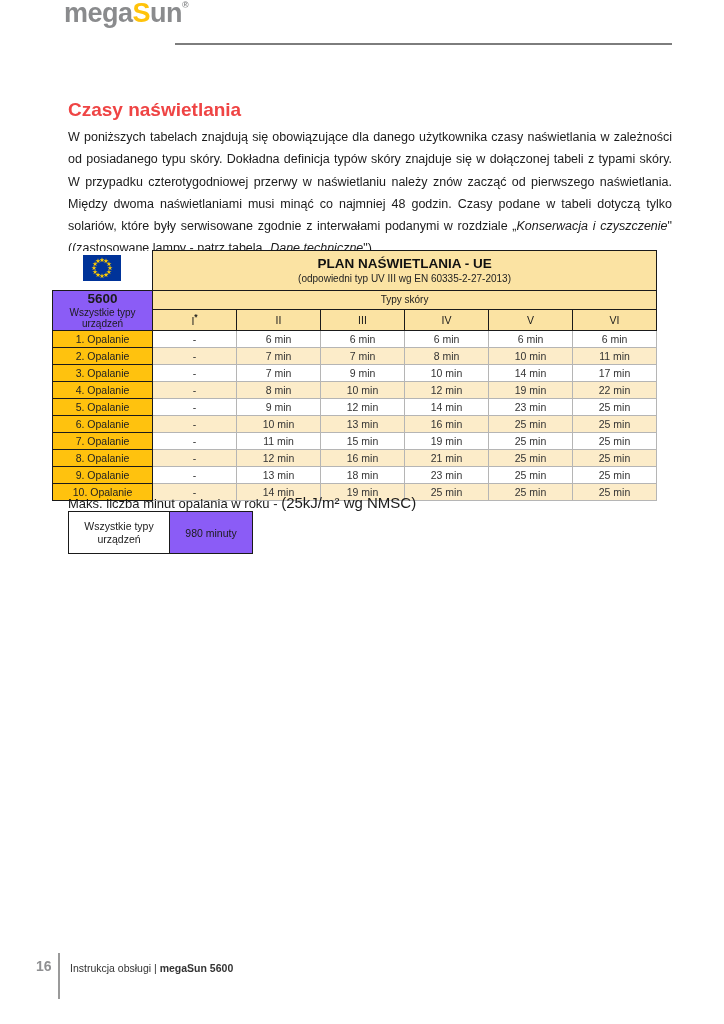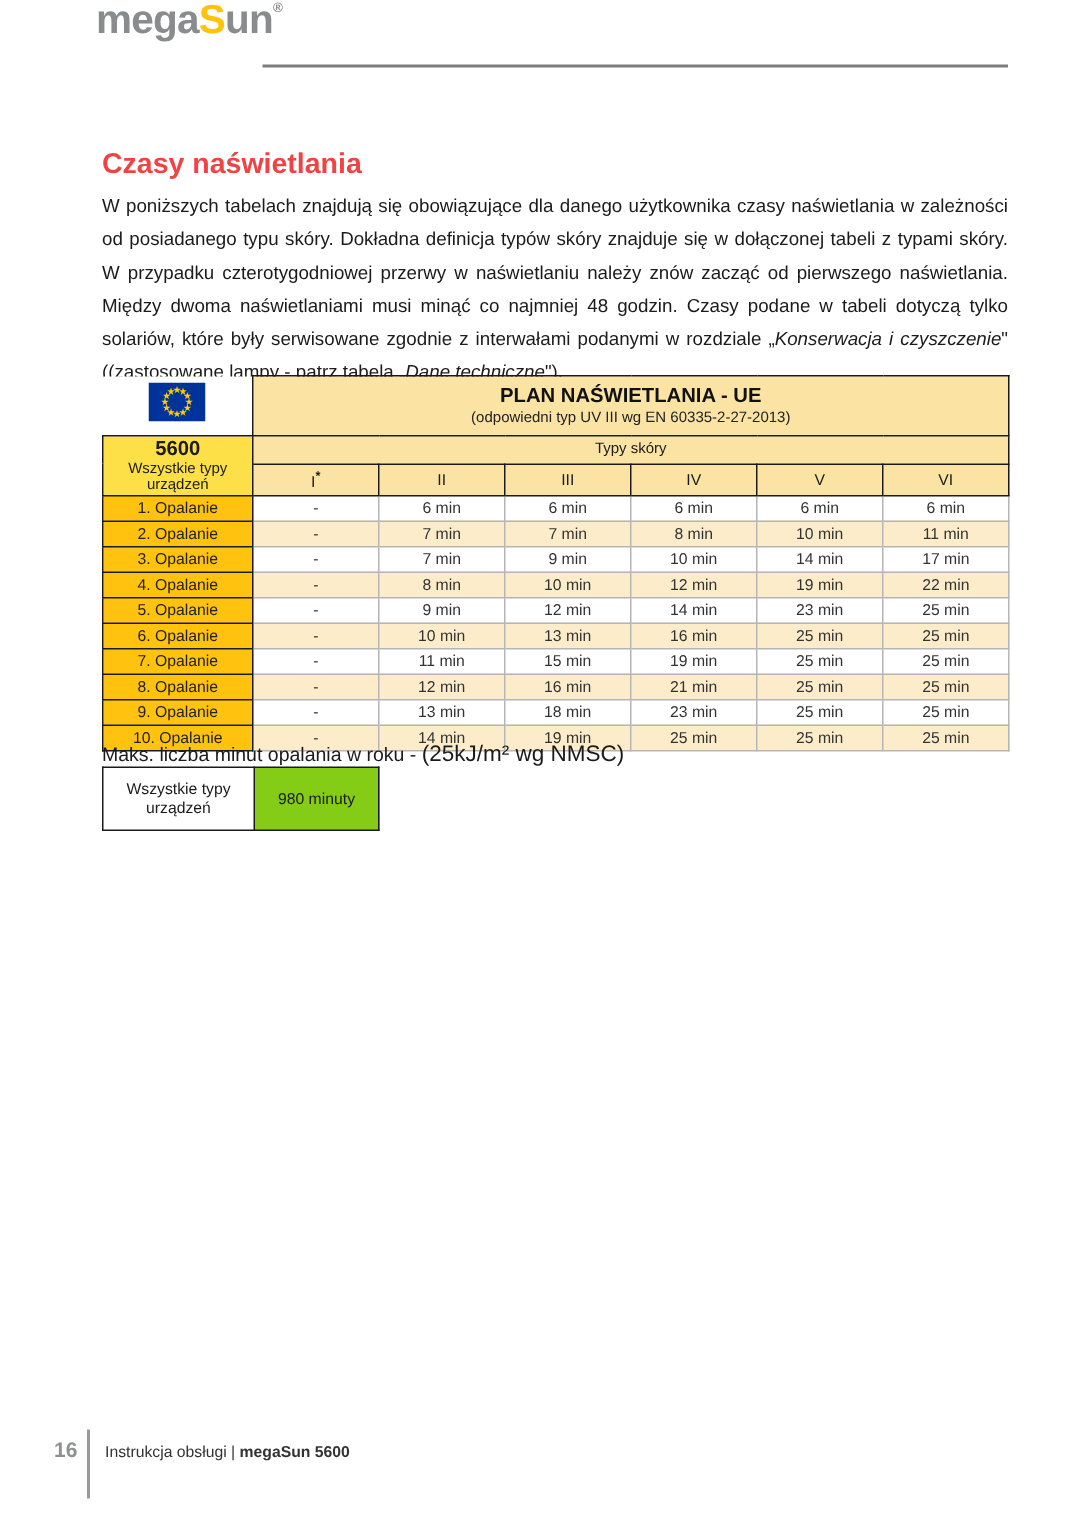"PLAN NAŚWIETLANIA - UE" .exp-table { left: 68px -> 52px }
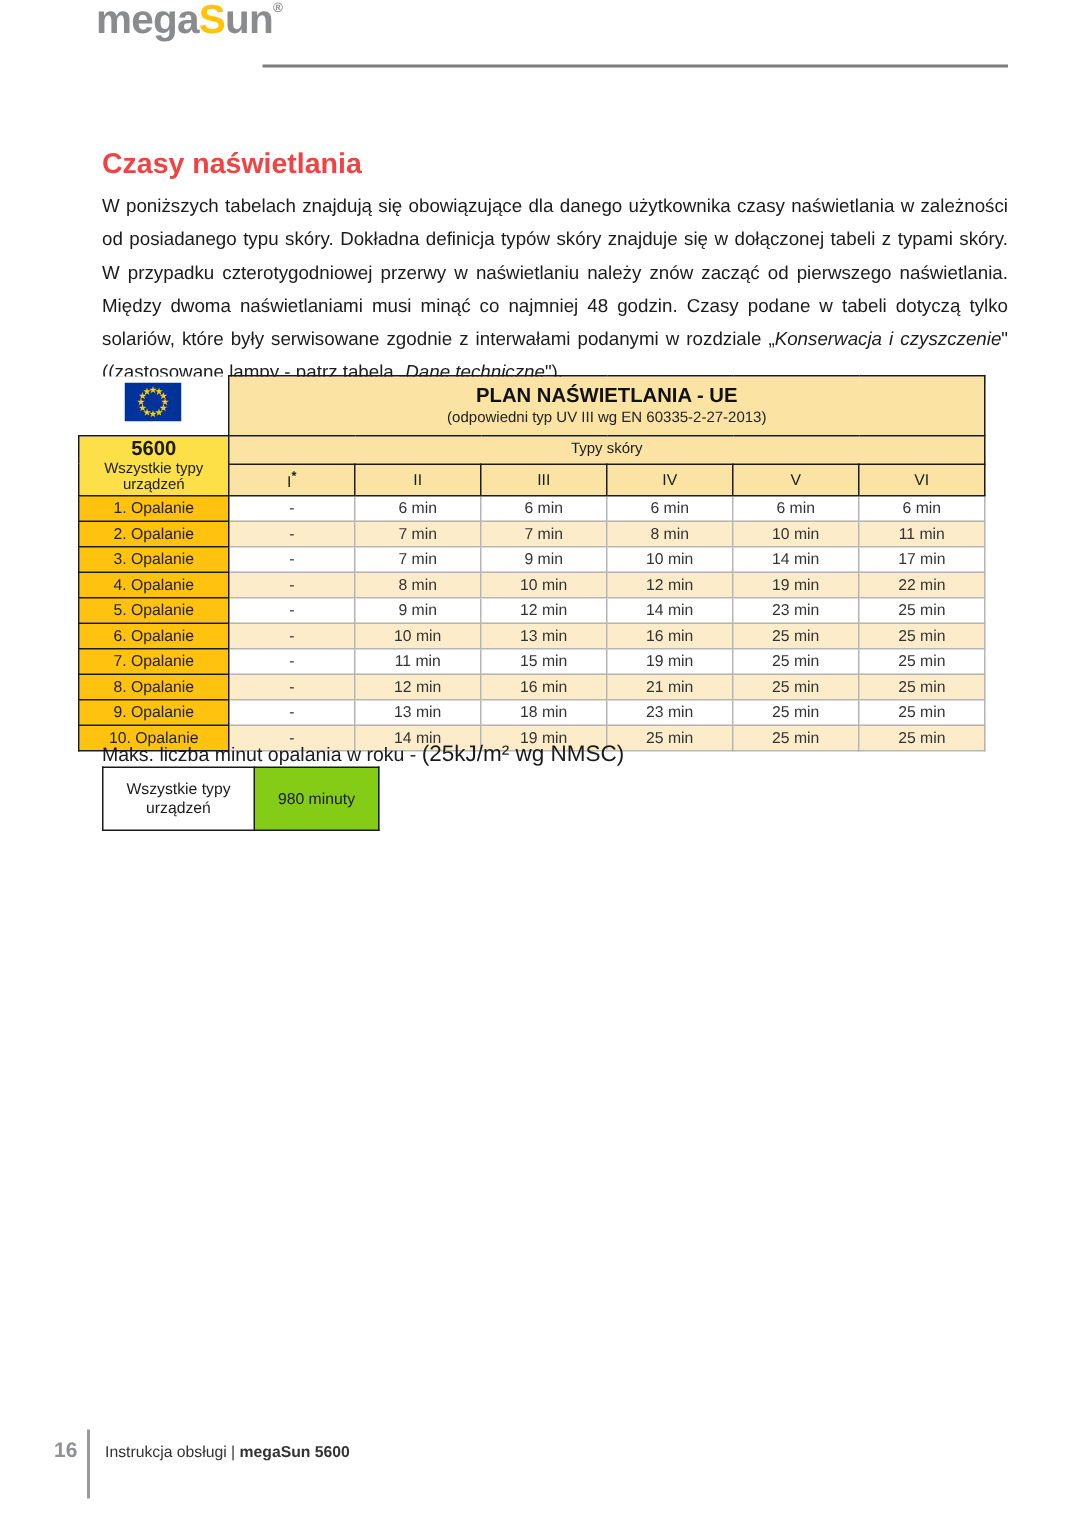"5600" .c-model { background: #fde047 -> #8b5cf6 }
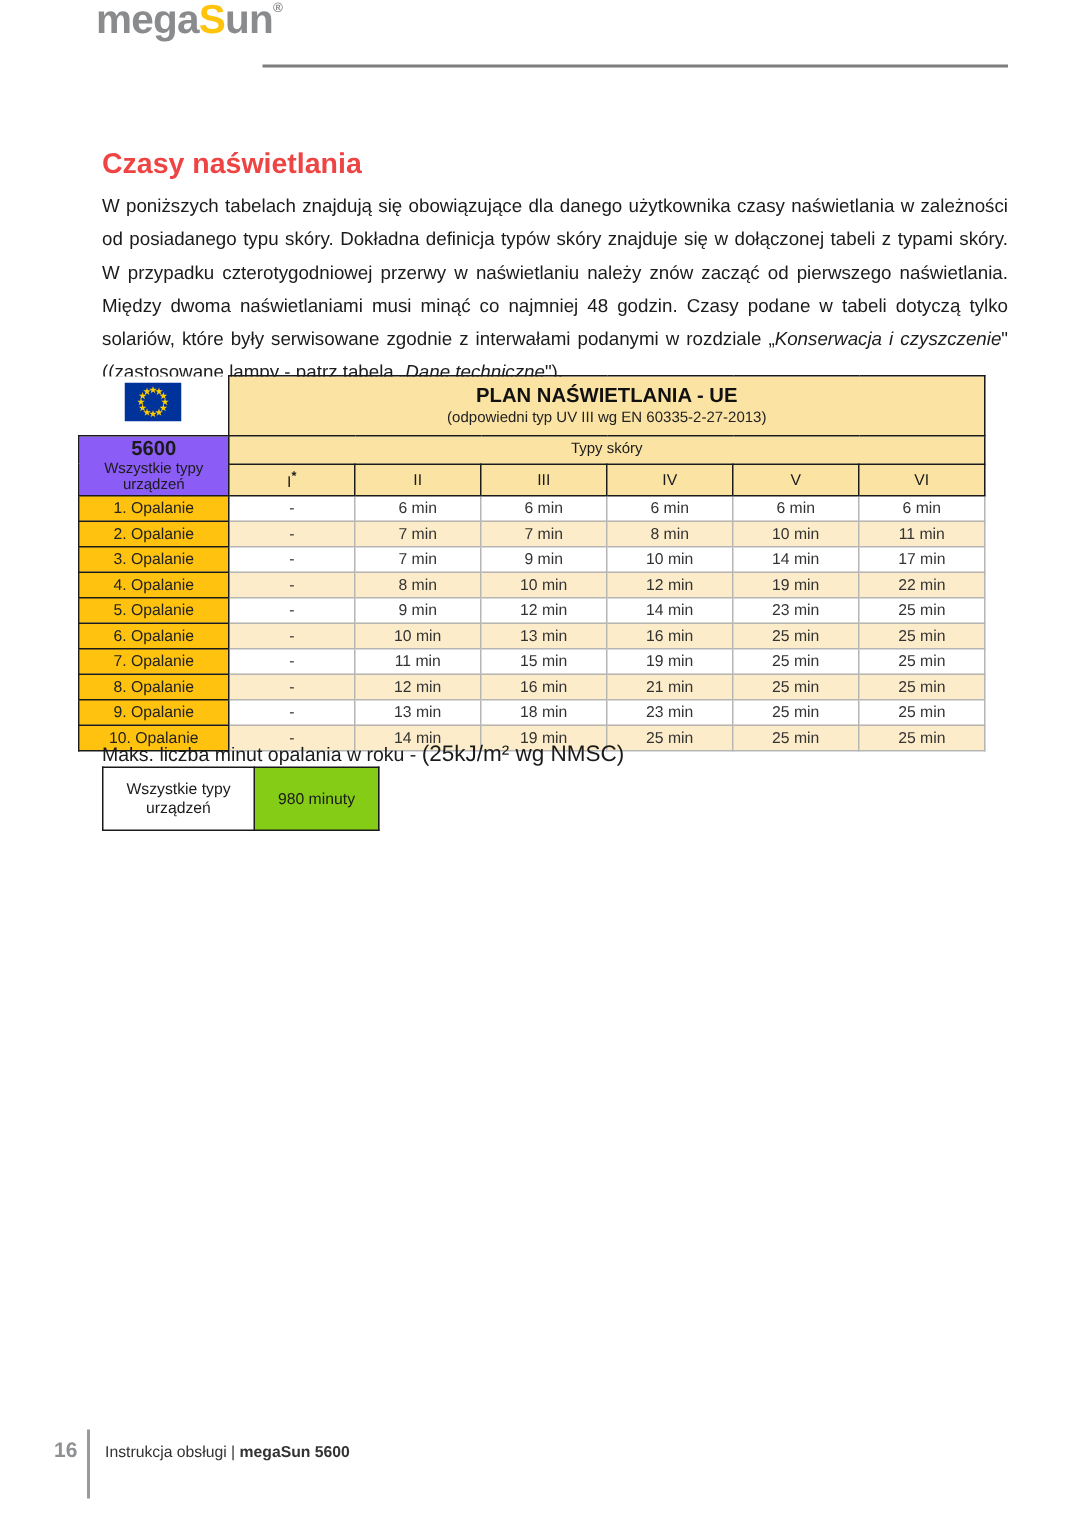"980 minuty" .max-val { background: #84cc16 -> #8b5cf6 }
